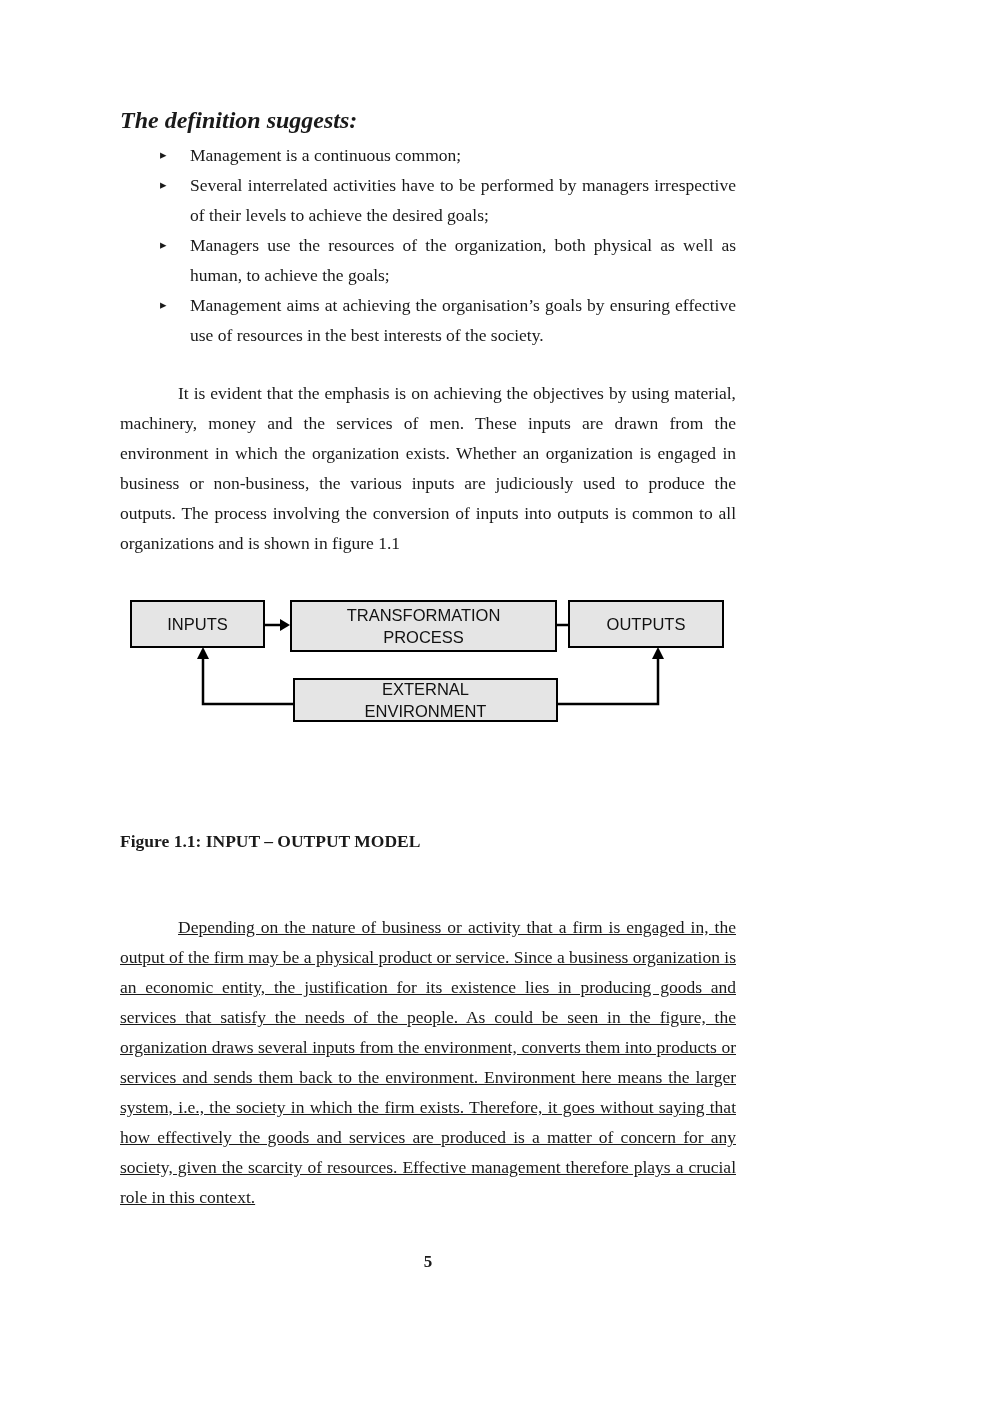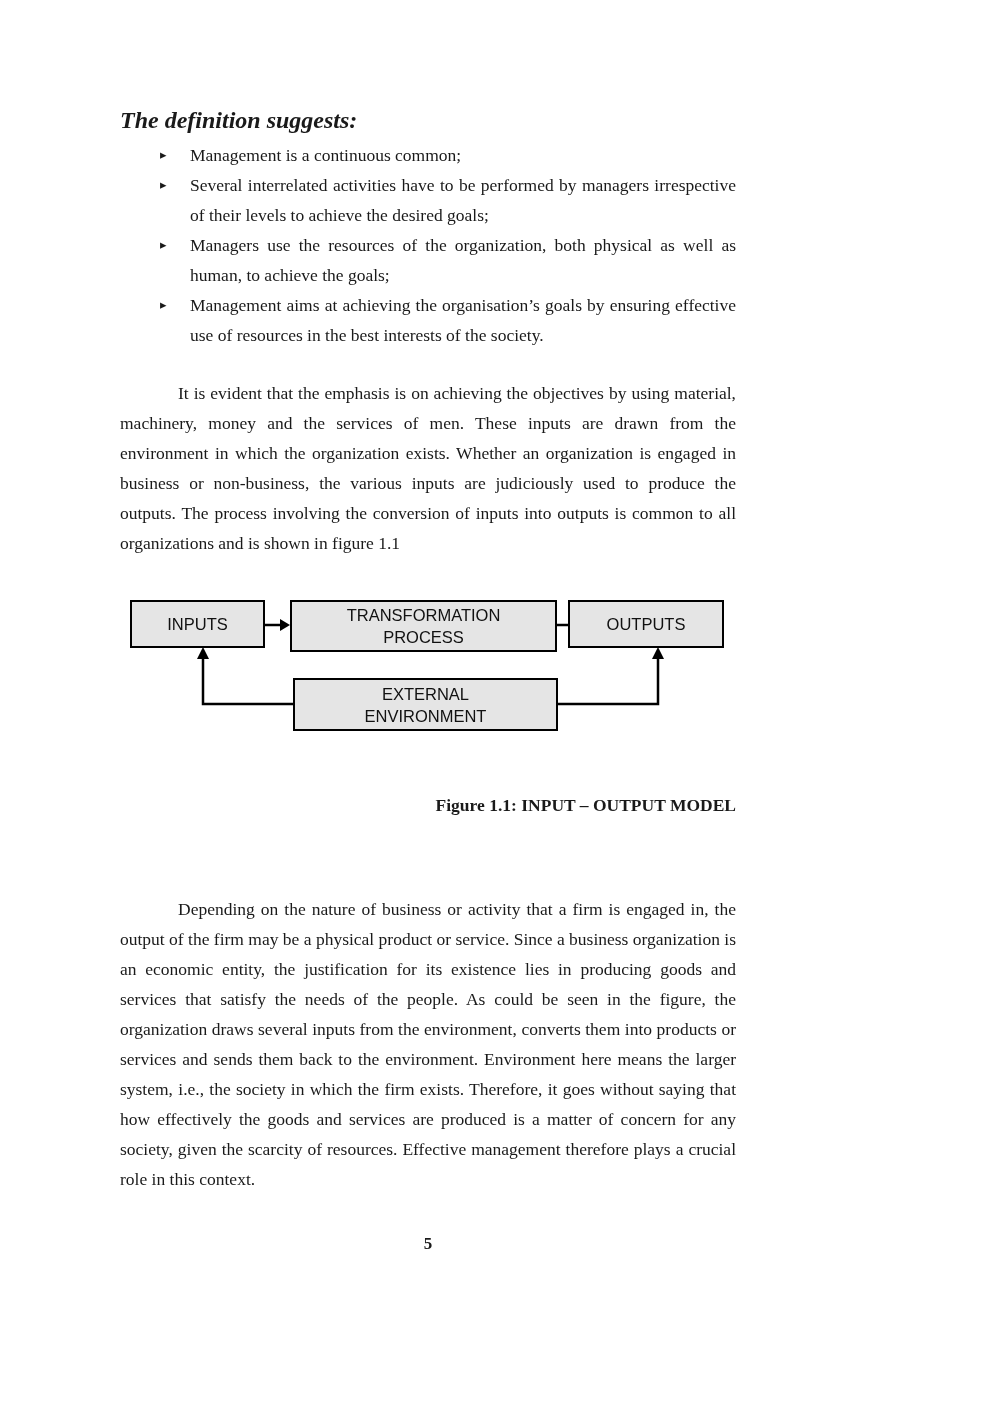"EXTERNAL ENVIRONMENT" .dbox-environment { height: 53px -> 44px }
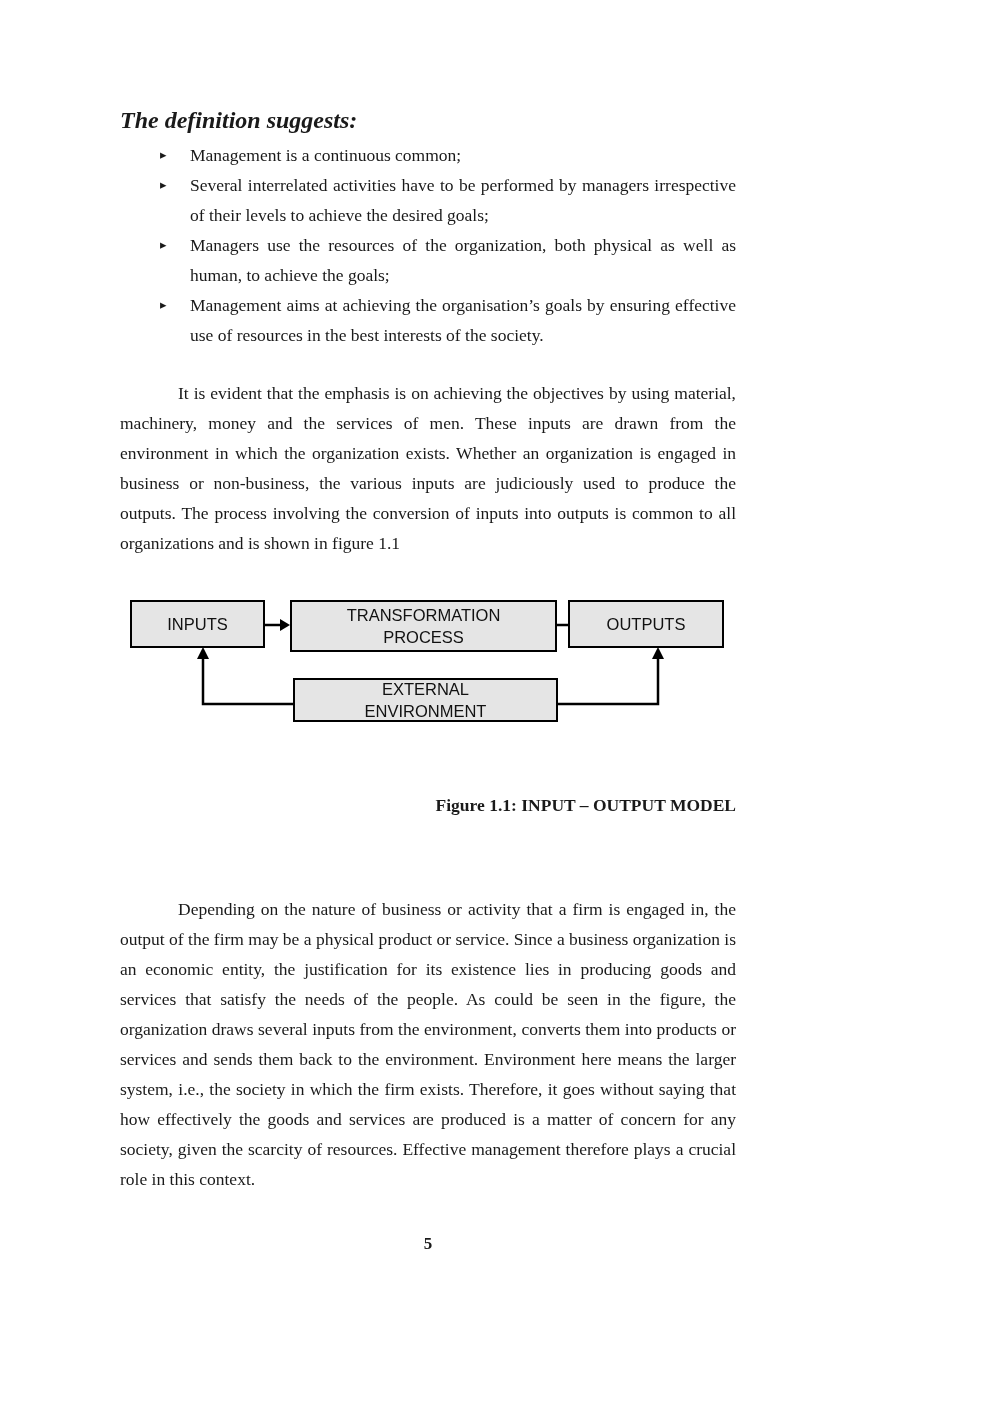"Figure 1.1: INPUT – OUTPUT" .figure-caption { margin-top: 44px -> 80px; text-align: right -> left }
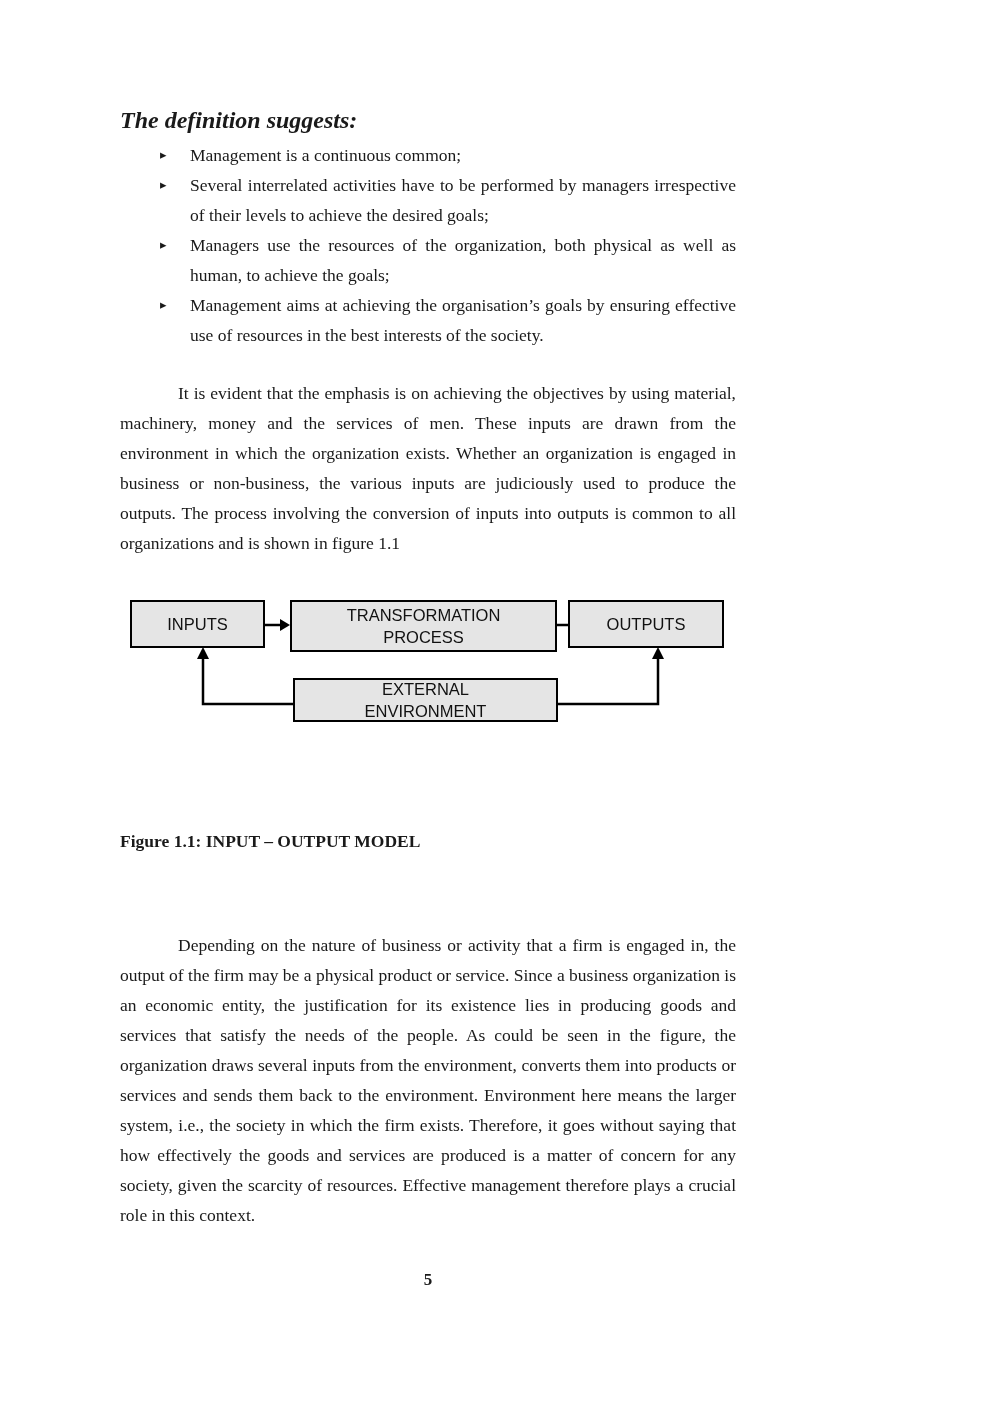"Depending on the nature of" .para-2 { margin-top: 76px -> 58px; text-decoration: none -> underline }
